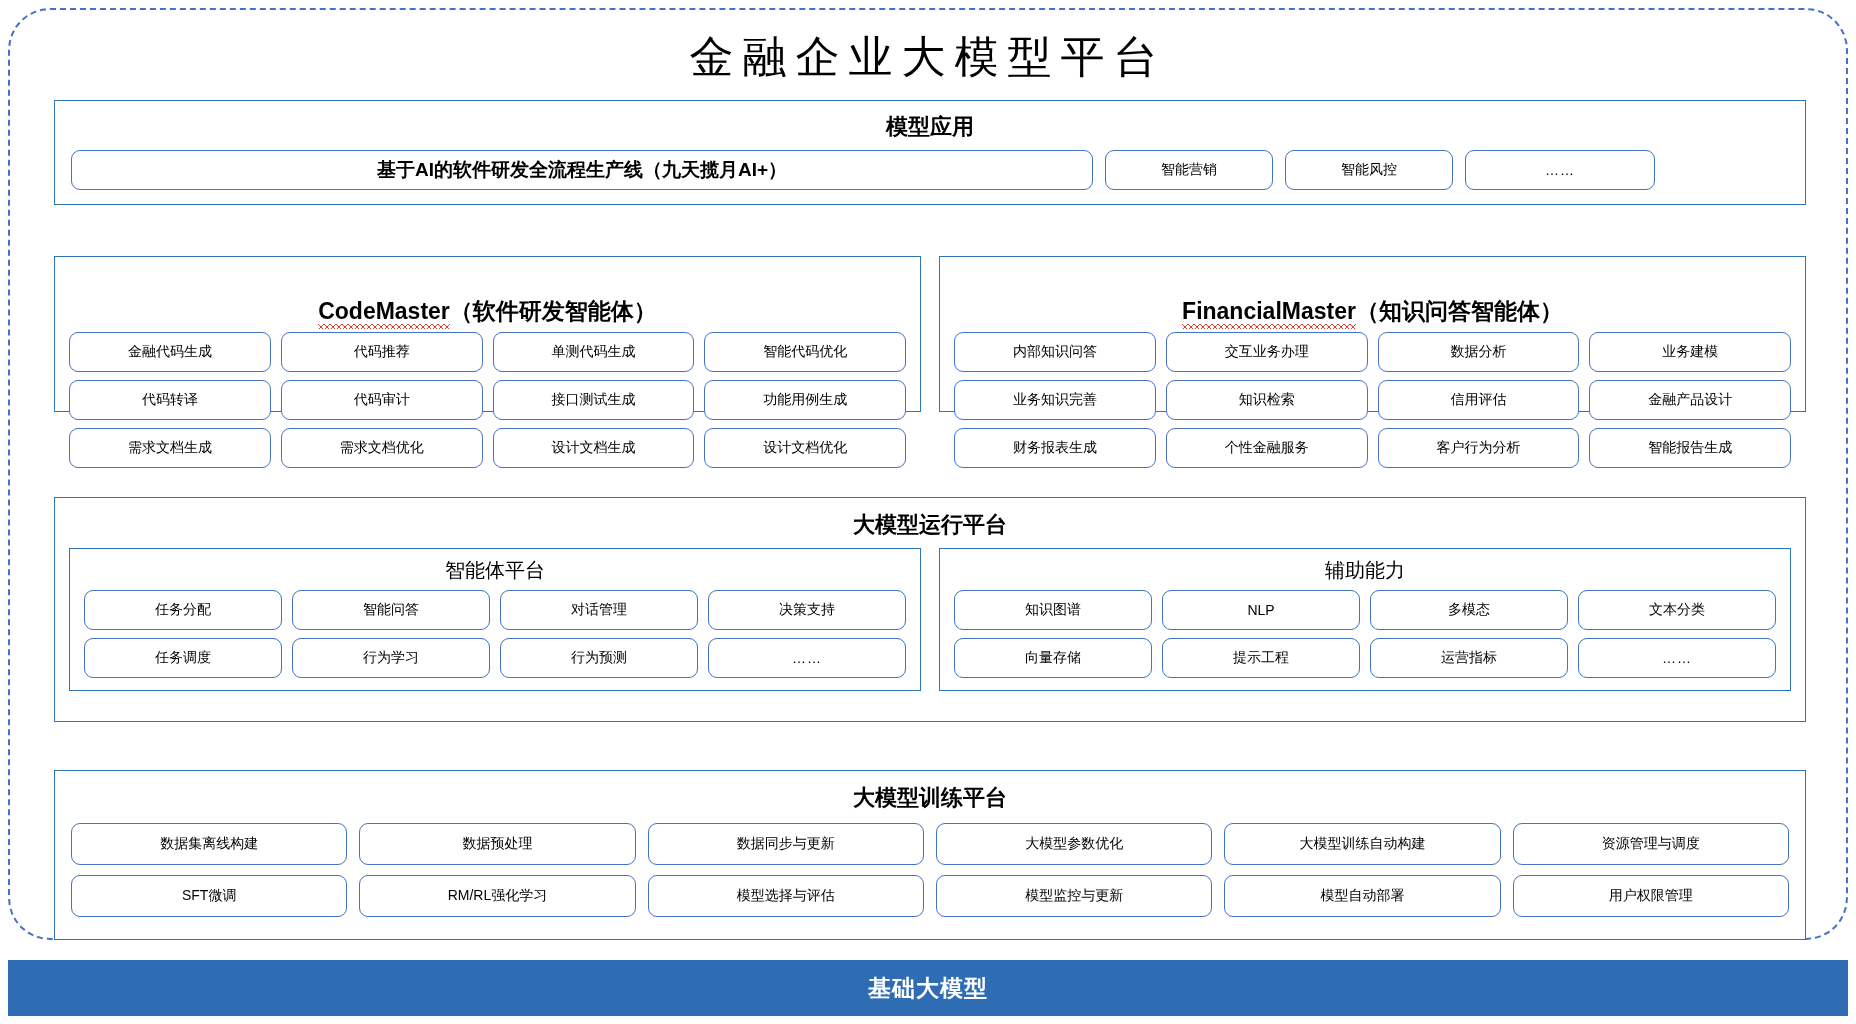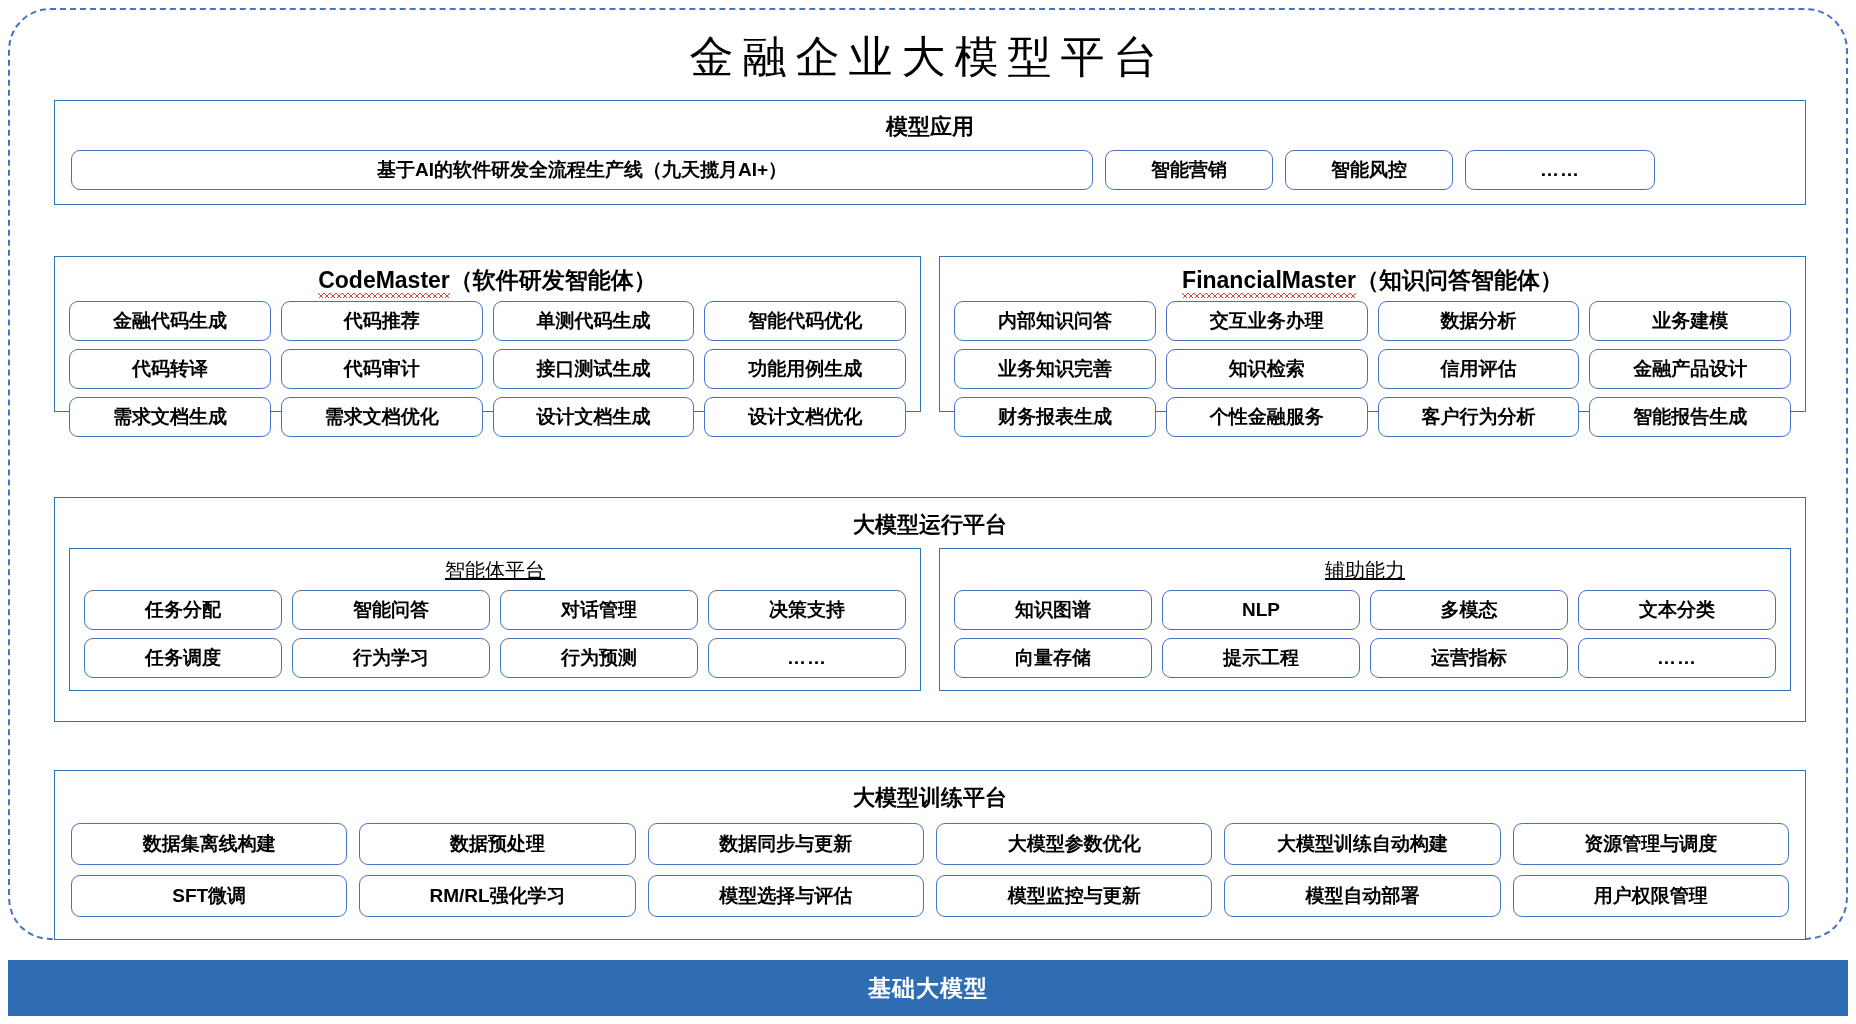"智能营销" .chip { font-size: 19px -> 14px; font-weight: bold -> none }
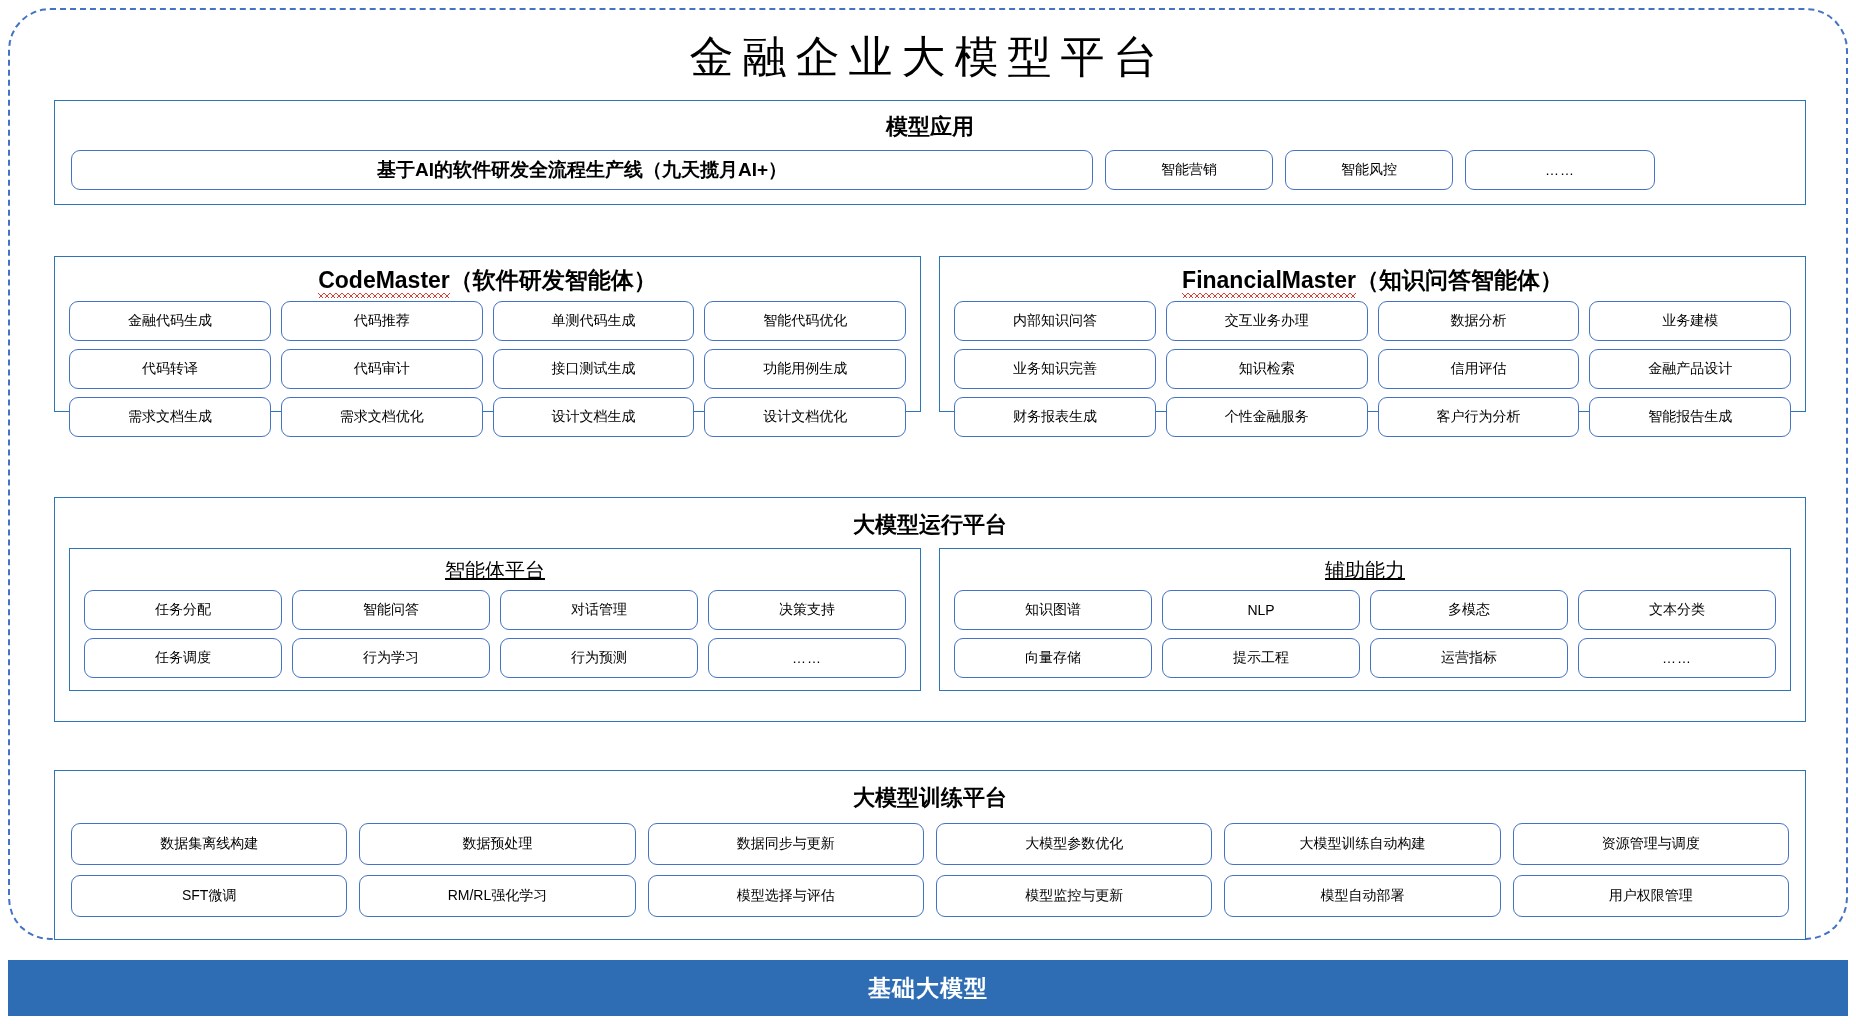"CodeMaster" .squiggle { margin-top: none -> 31px }
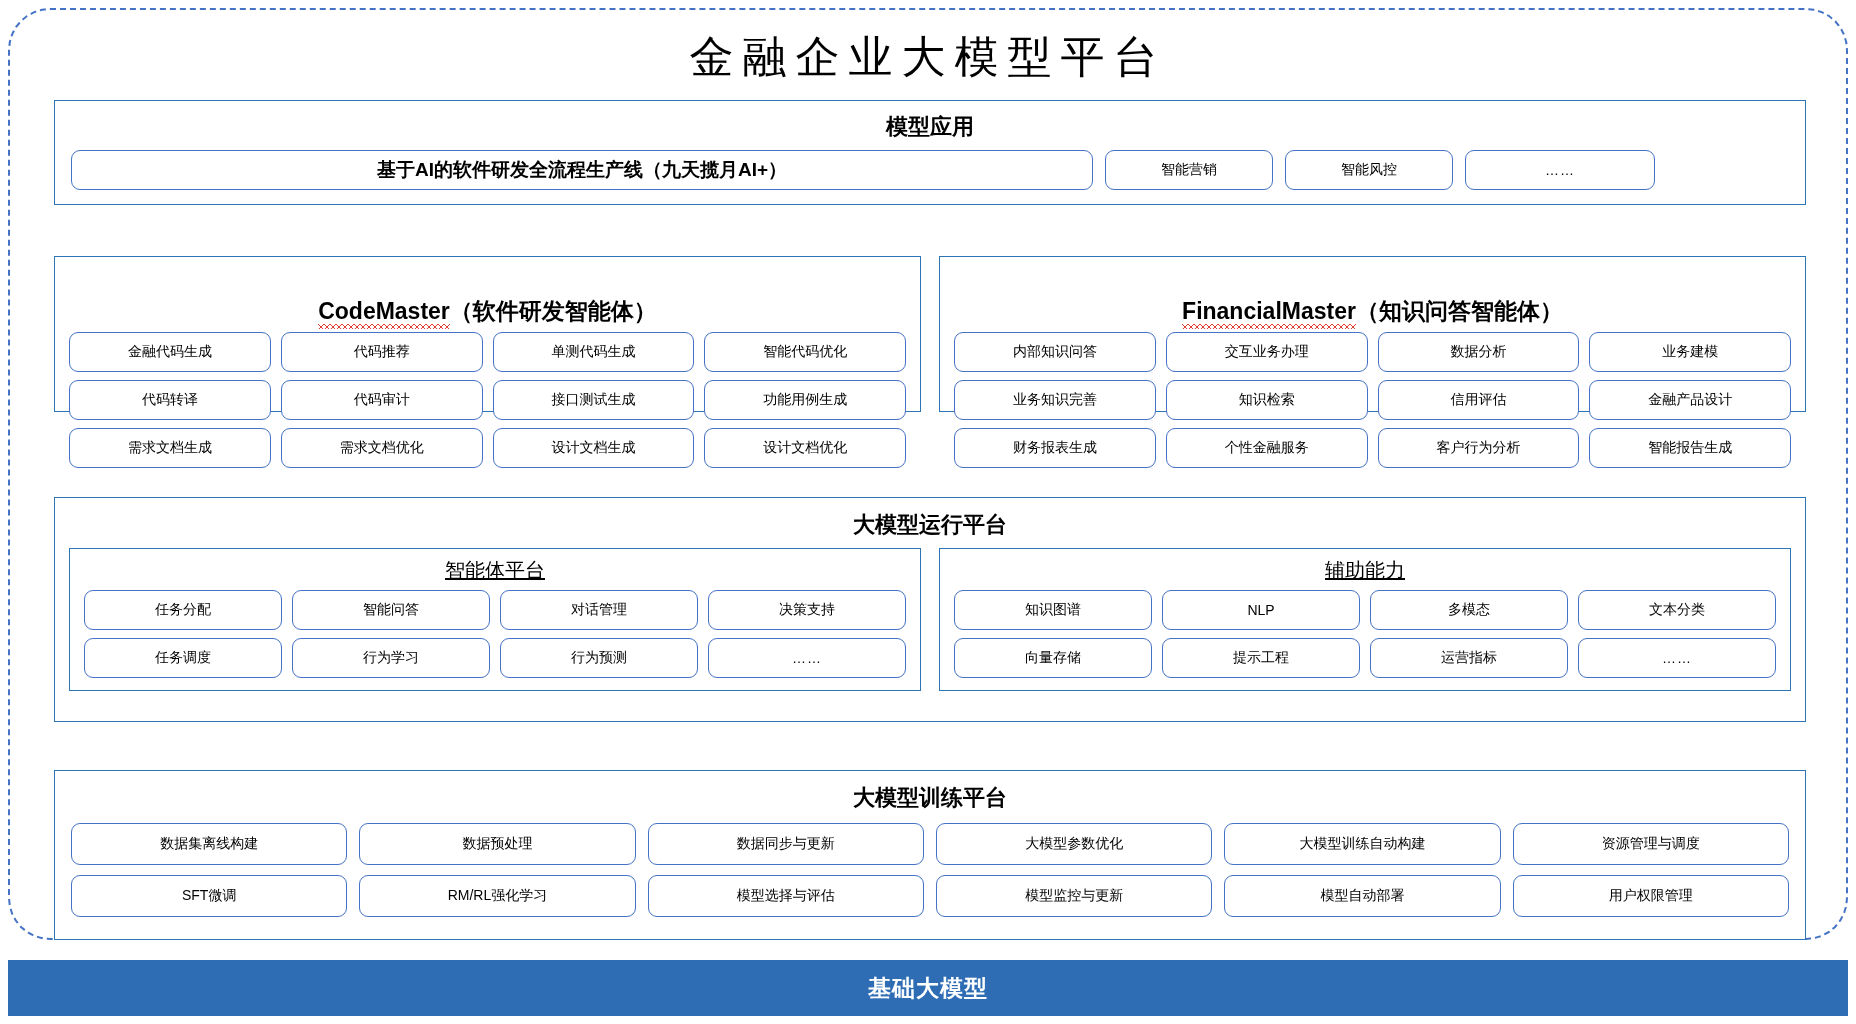"智能体平台" .runtime-col .sub-title { text-decoration: underline -> none }
